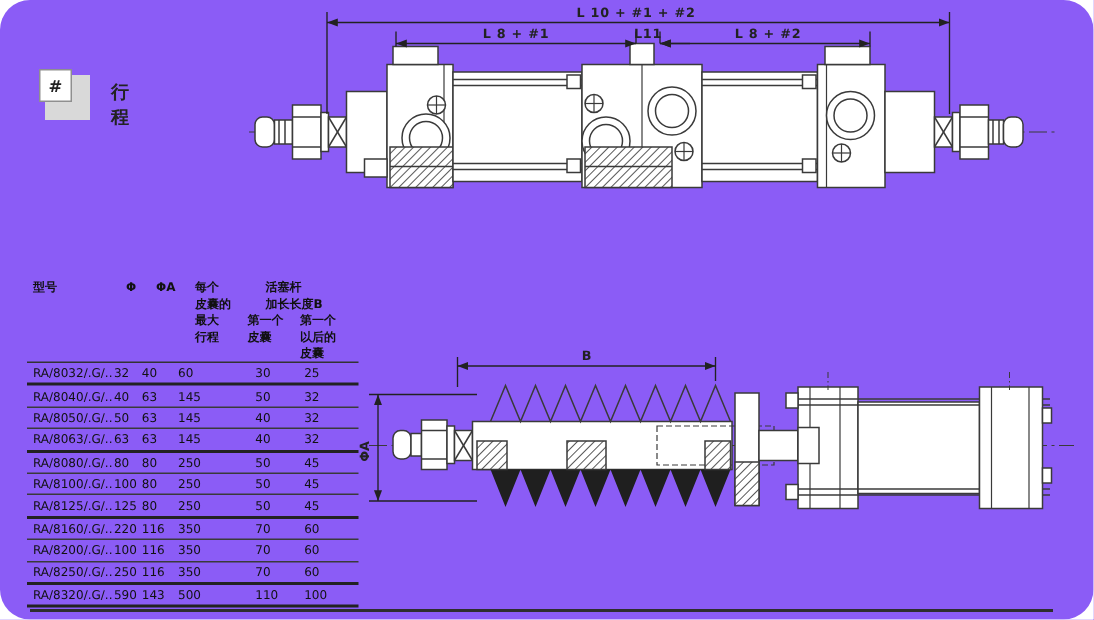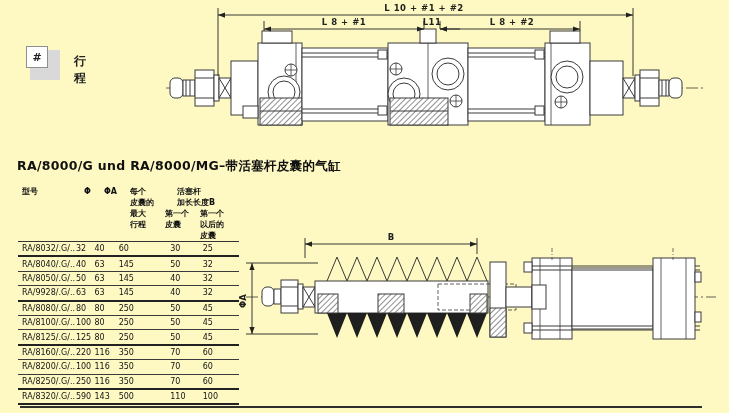"L 10 + #1 +" .page { background: #fef9c3 -> #8b5cf6; border-radius: none -> 20px }
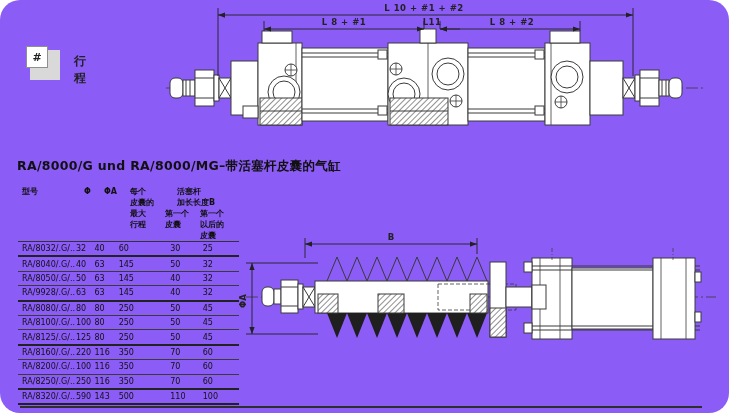"RA/8000/G und RA/8000/MG–带活塞杆皮囊的气缸" div.section-title { html: <div>RA/8000/G und RA/8000/MG–带活塞杆皮囊的气缸</div> -> none }
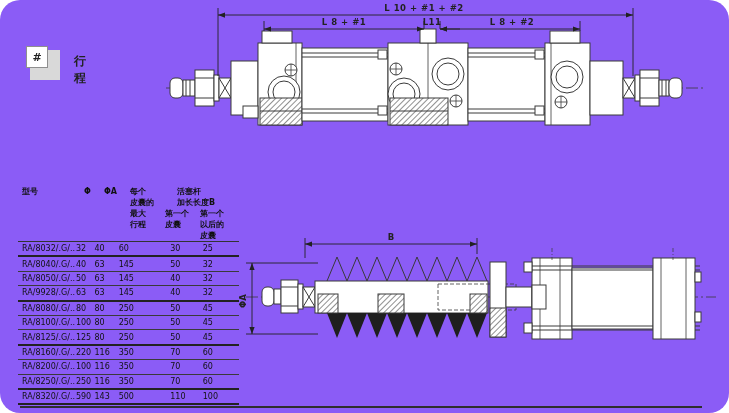"RA/9928/.G/.." span.c { text: RA/9928/.G/ -> RA/8063/.G/ }
